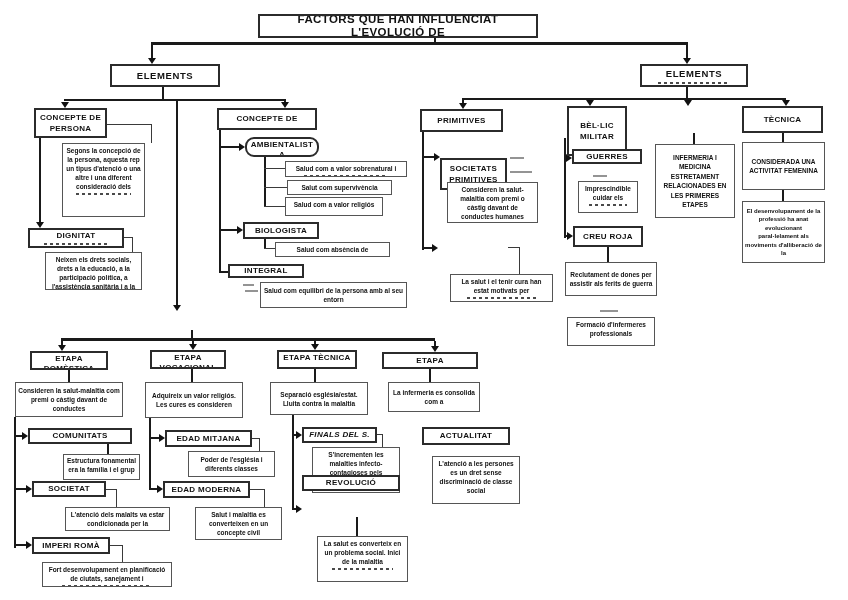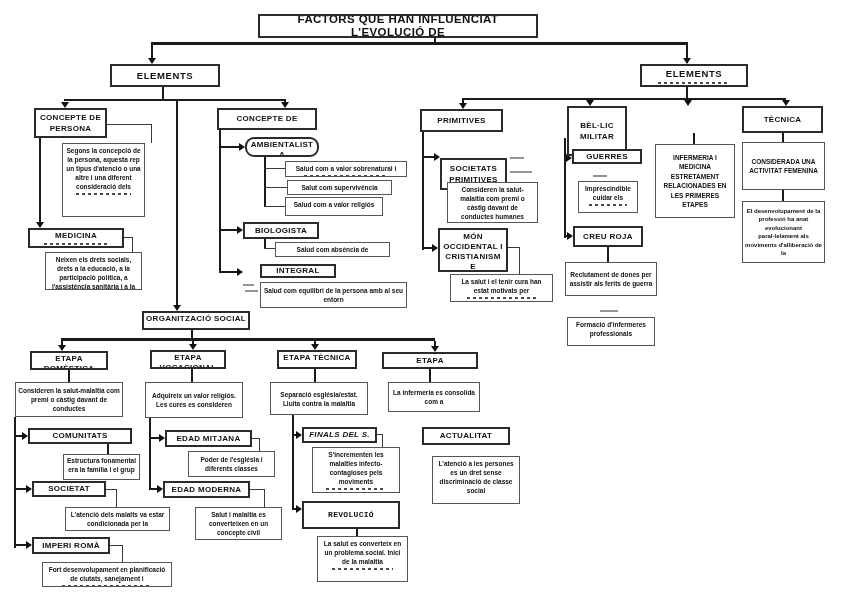"MEDICINA" span { text: MEDICINA -> DIGNITAT }
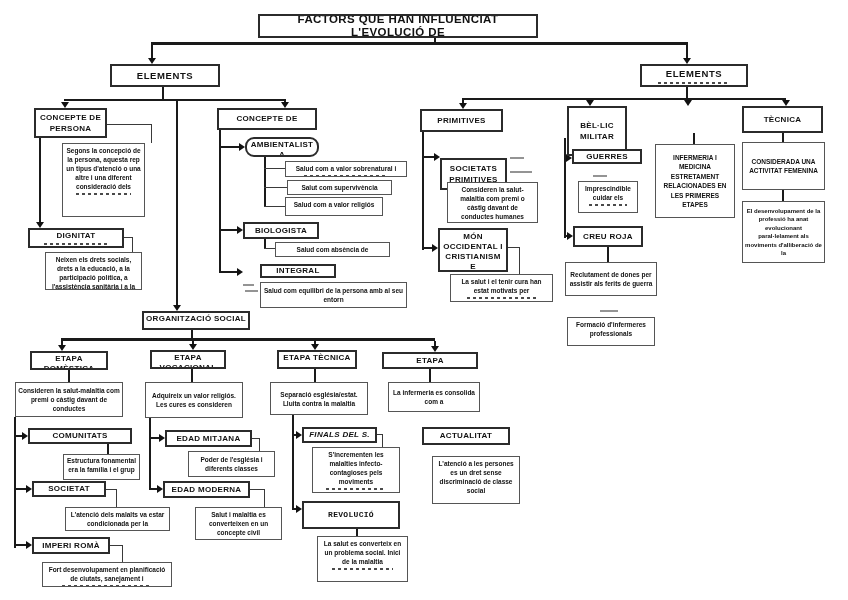"MÓN OCCIDENTAL I CRISTIANISME" div.node { html: <div><span>MÓN OCCIDENTAL I CRISTIANISME</span></div> -> none }
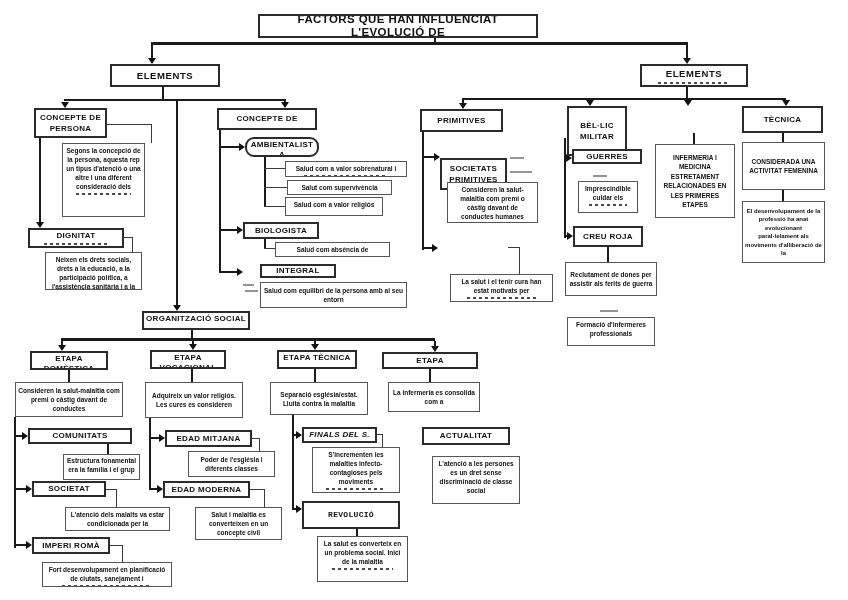"INTEGRAL" div.node { left: 260px -> 228px }
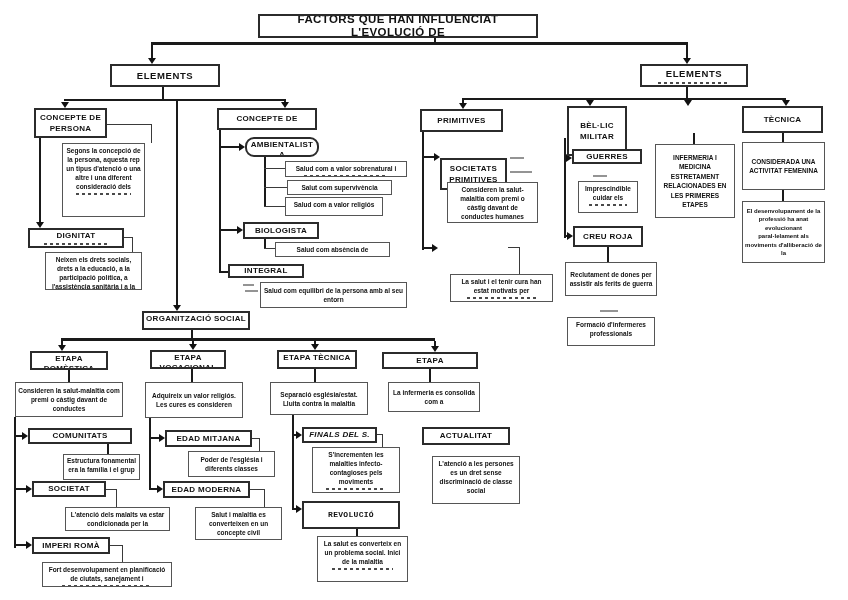"ORGANITZACIÓ SOCIAL" div.node { html: <div><span>ORGANITZACIÓ SOCIAL</span></div> -> none }
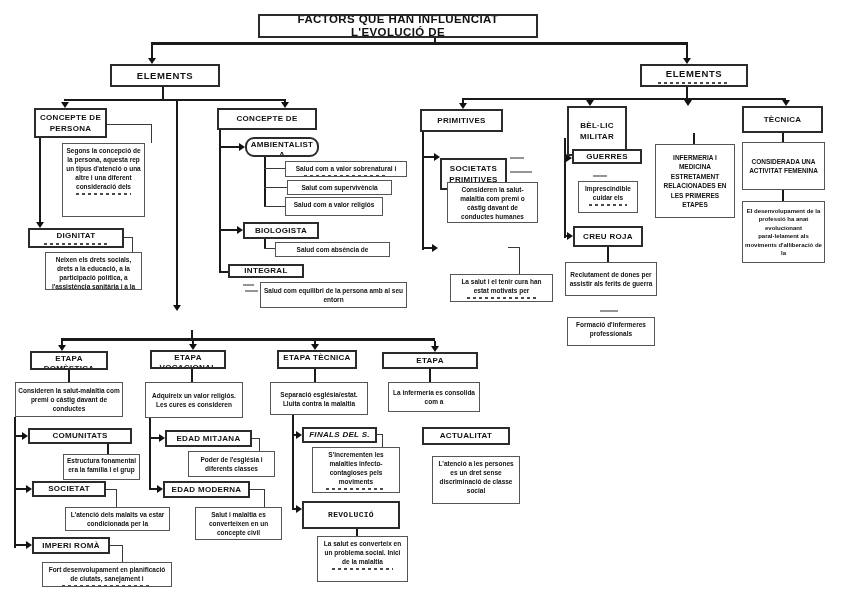"REVOLUCIÓ" div.node { font-family: Liberation Mono, monospace -> none; height: 28px -> 16px; top: 501px -> 475px }
